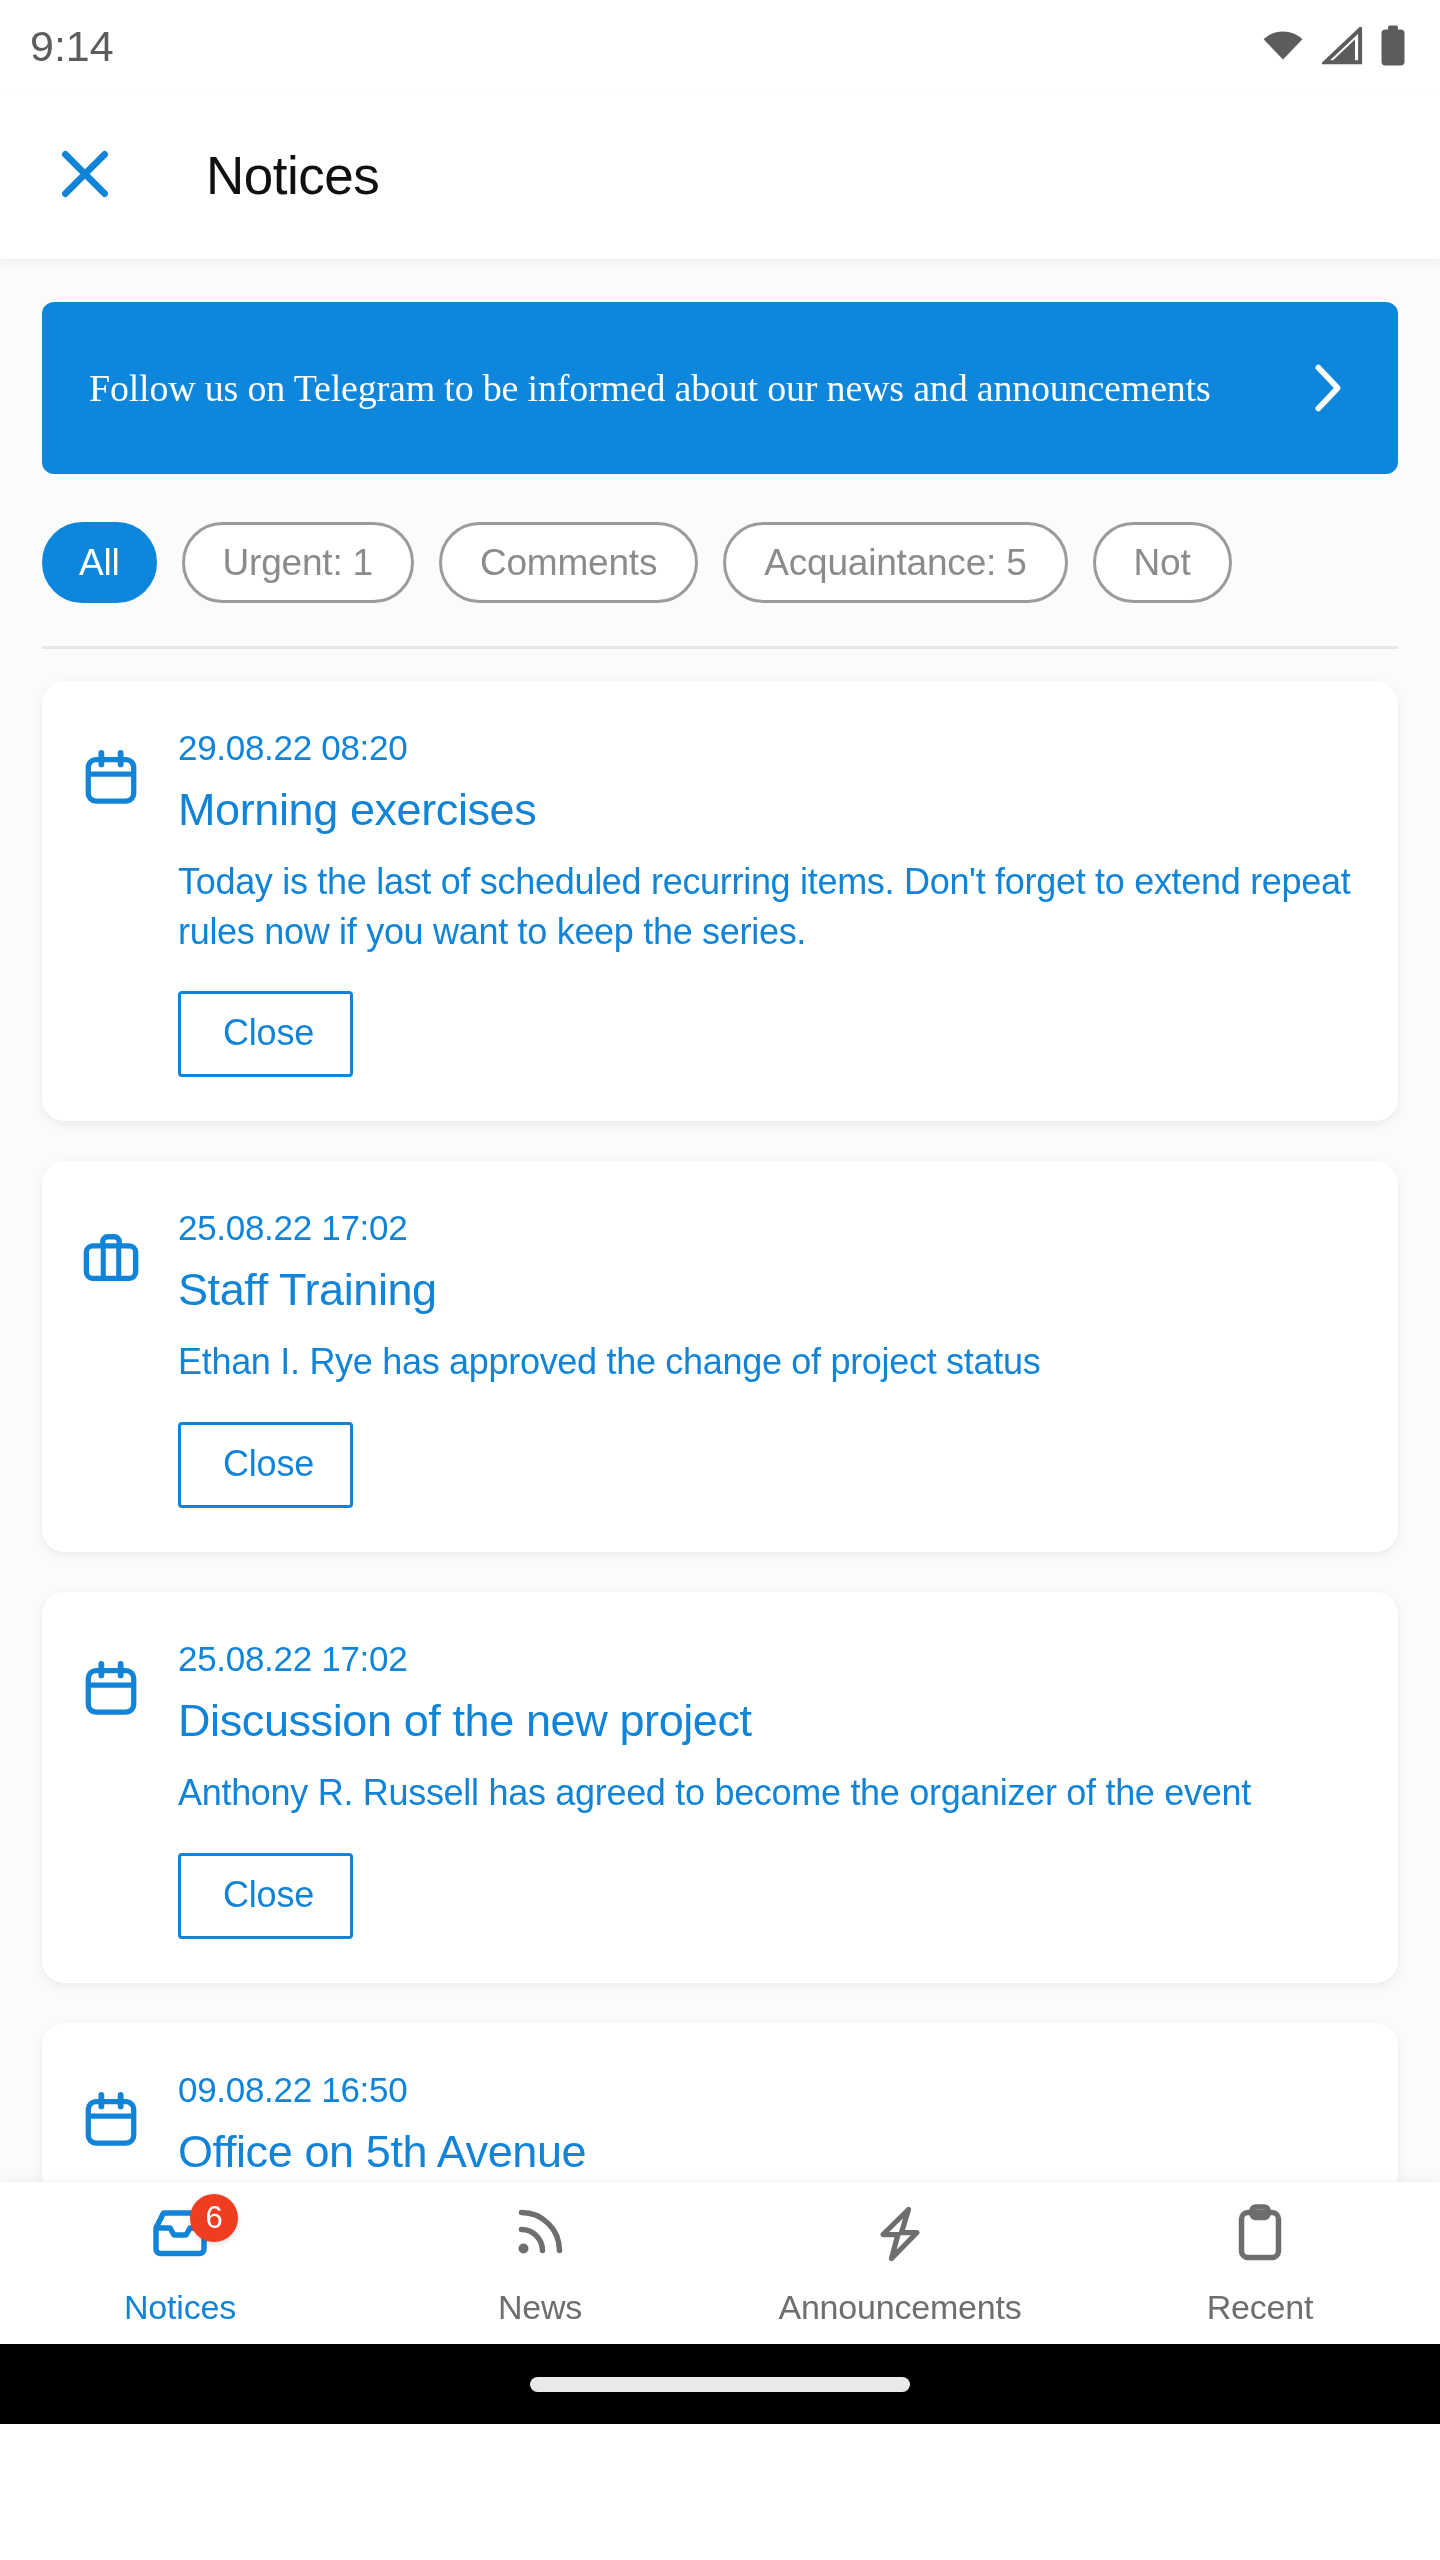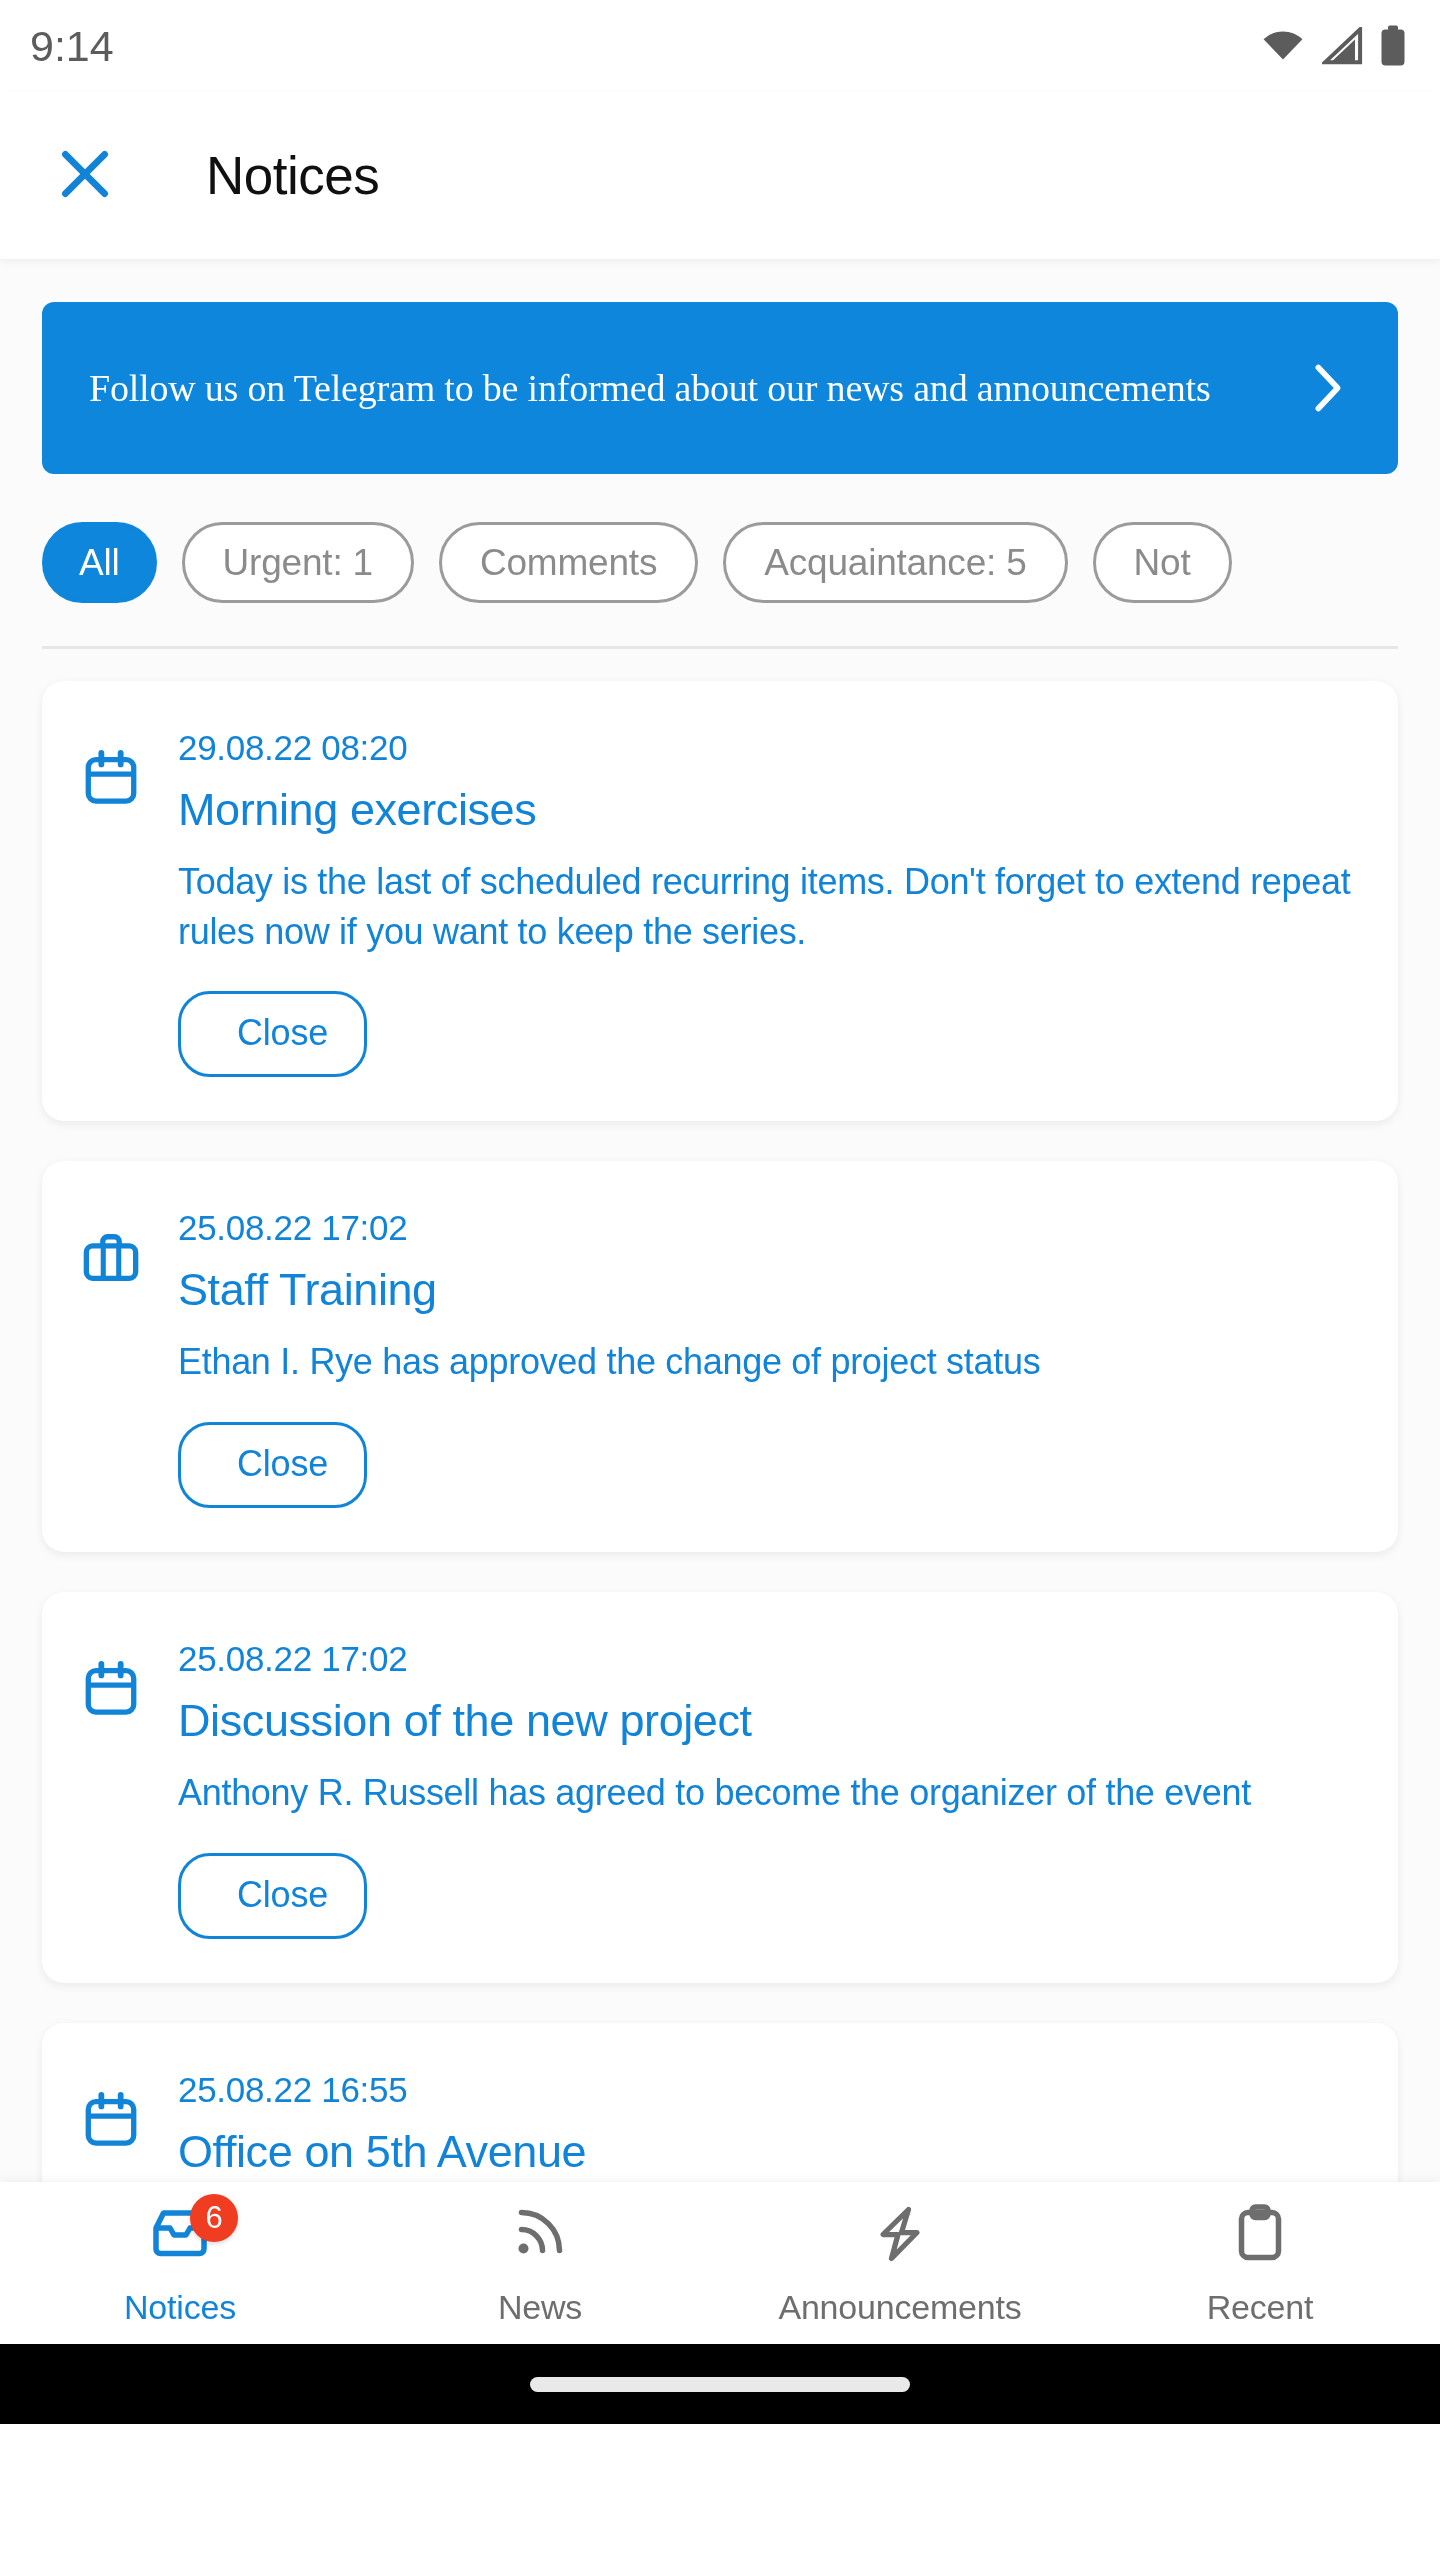"Close" .close-action { border-radius: 32px -> 4px; padding: 18px 36px 20px 56px -> 18px 36px 20px 42px }
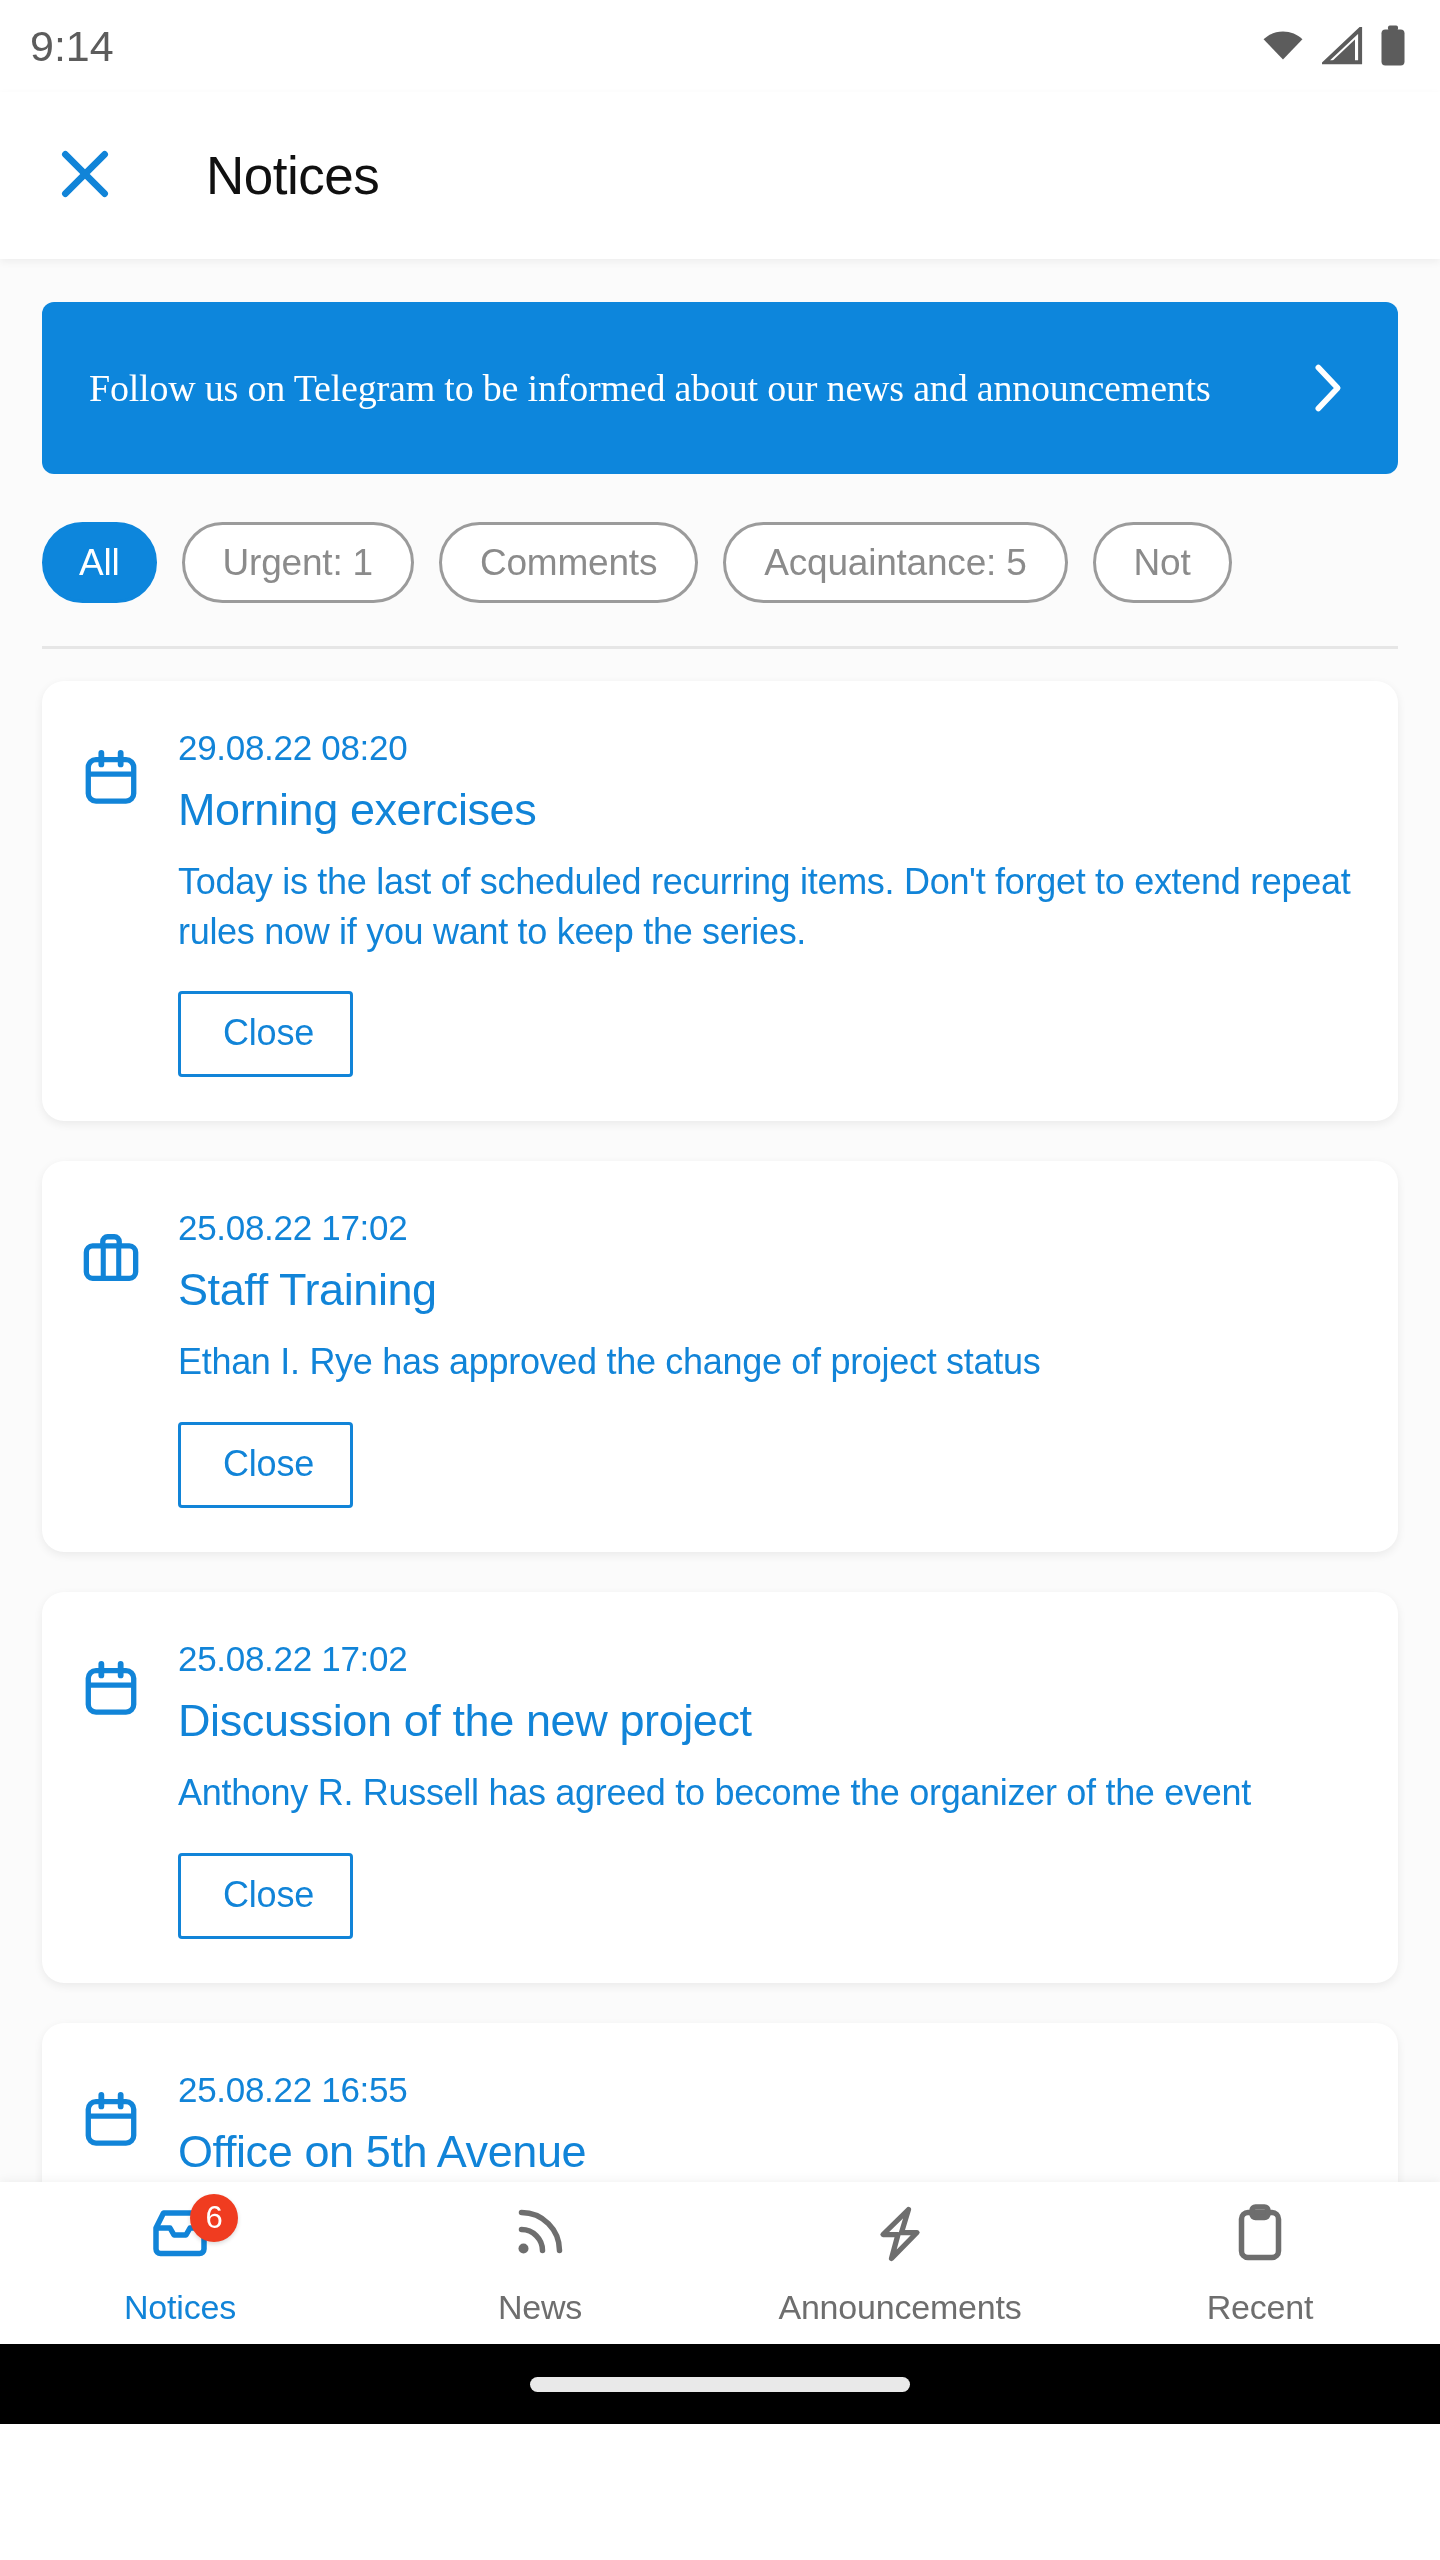"25.08.22 16:55" div.notice-date { text: 25.08.22 16:55 -> 09.08.22 16:50 }
